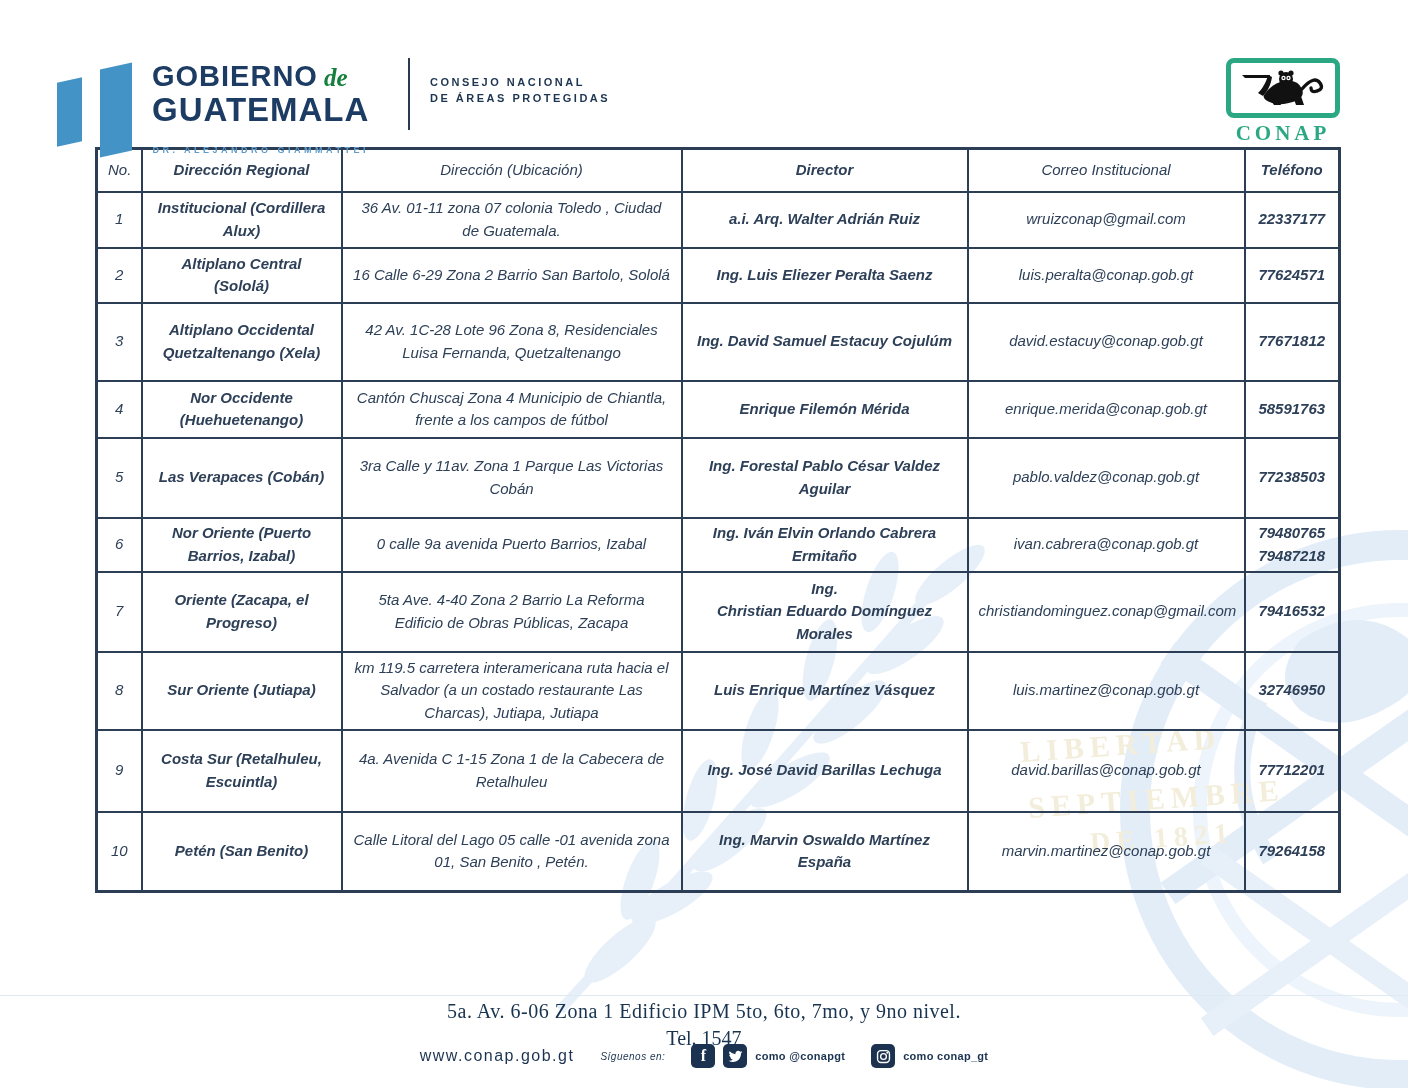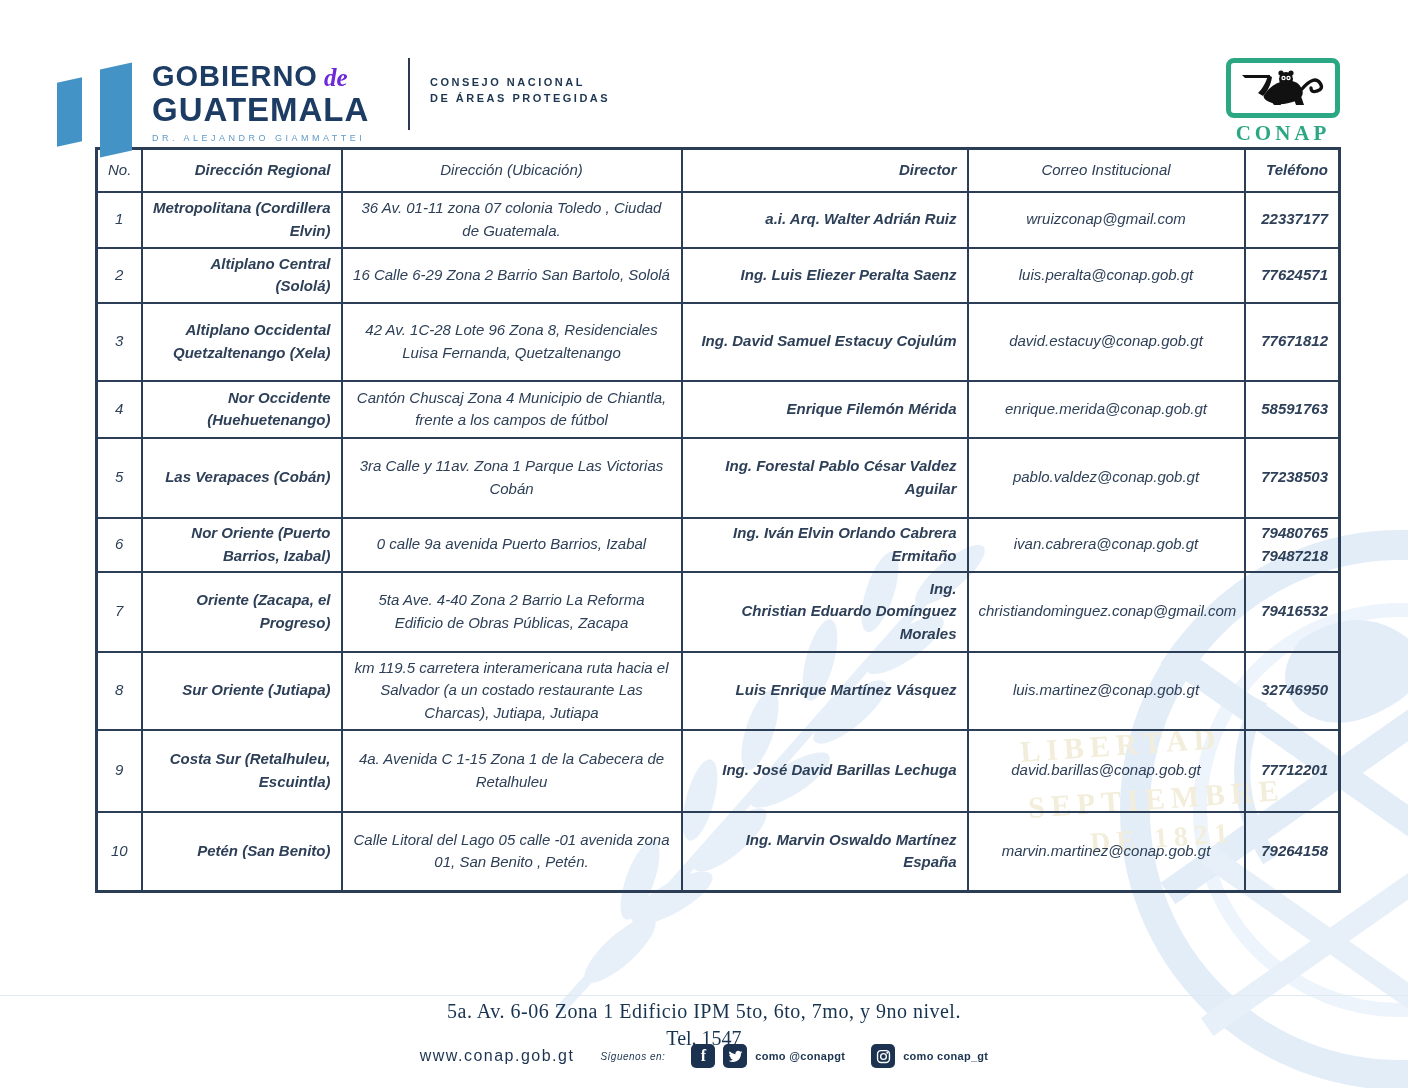"de" .gob-de { color: #6d28d9 -> #15803d }
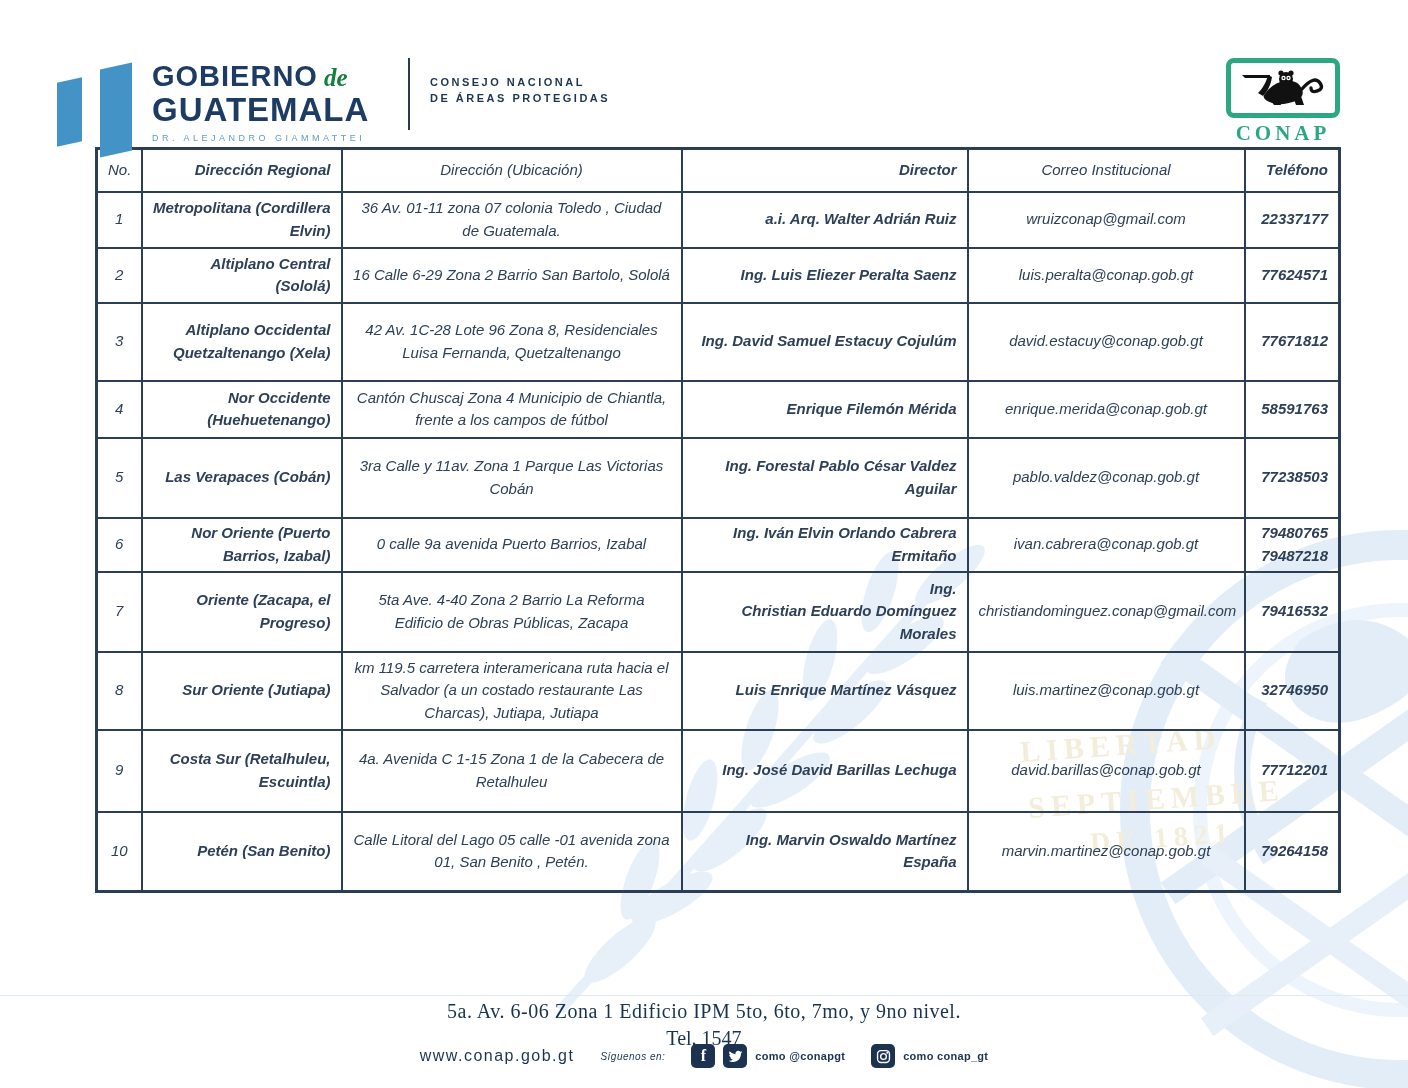"DR. ALEJANDRO GIAMMATTEI" .gob-sub { font-weight: normal -> bold; margin-top: 8px -> 20px; text-align: none -> center }
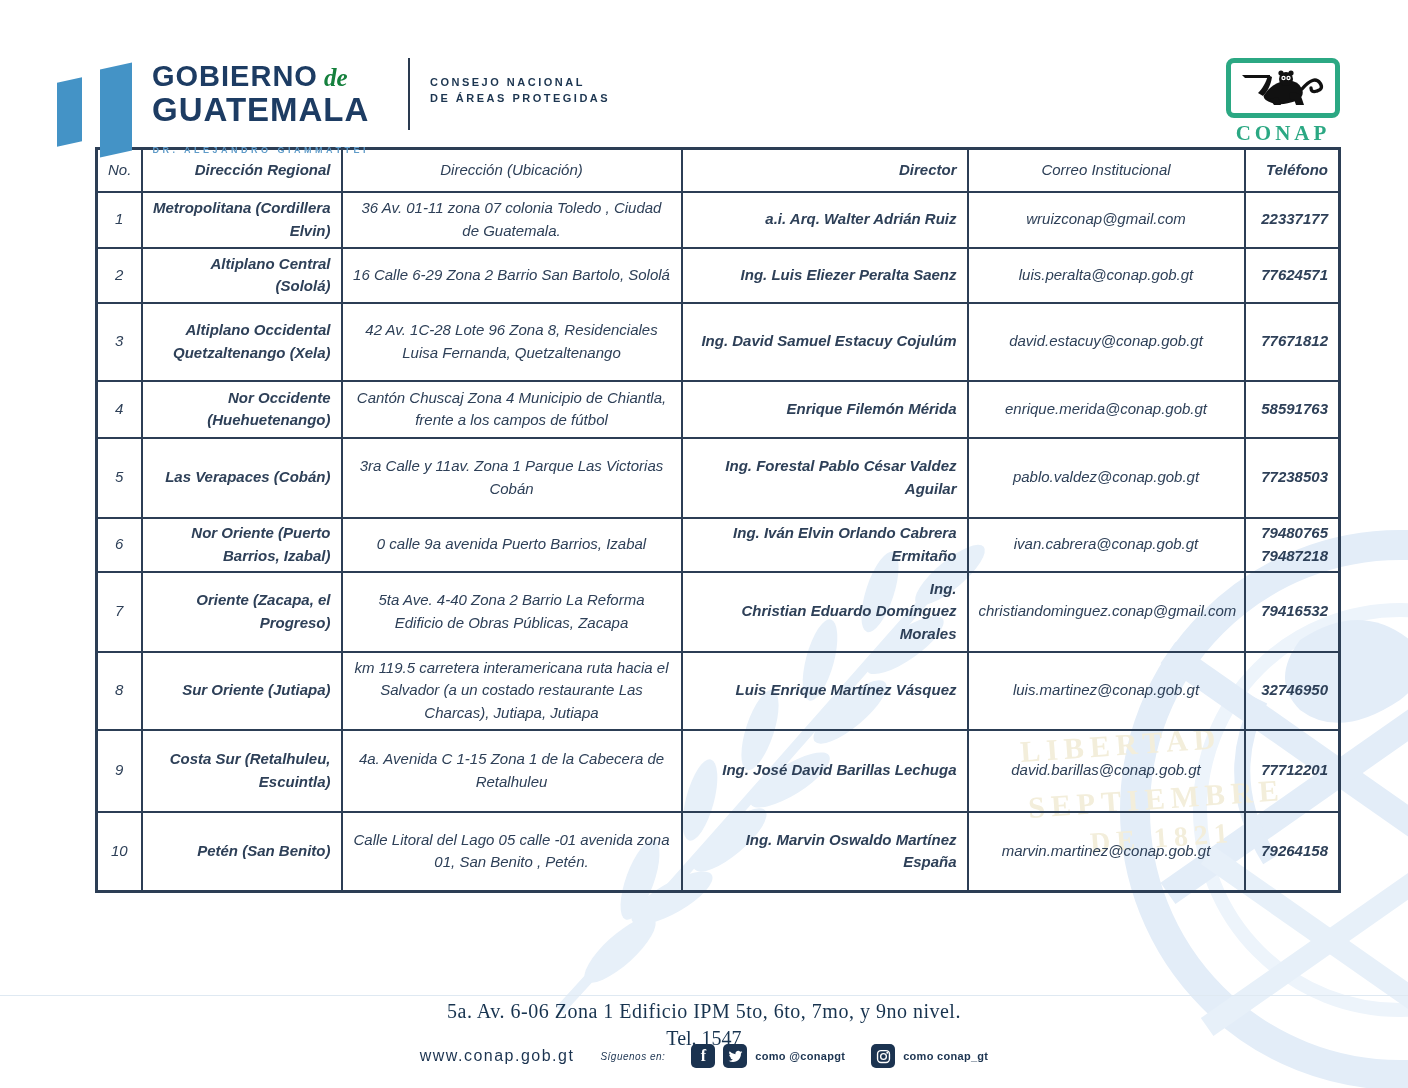"Dirección Regional" .b { text-align: right -> none }
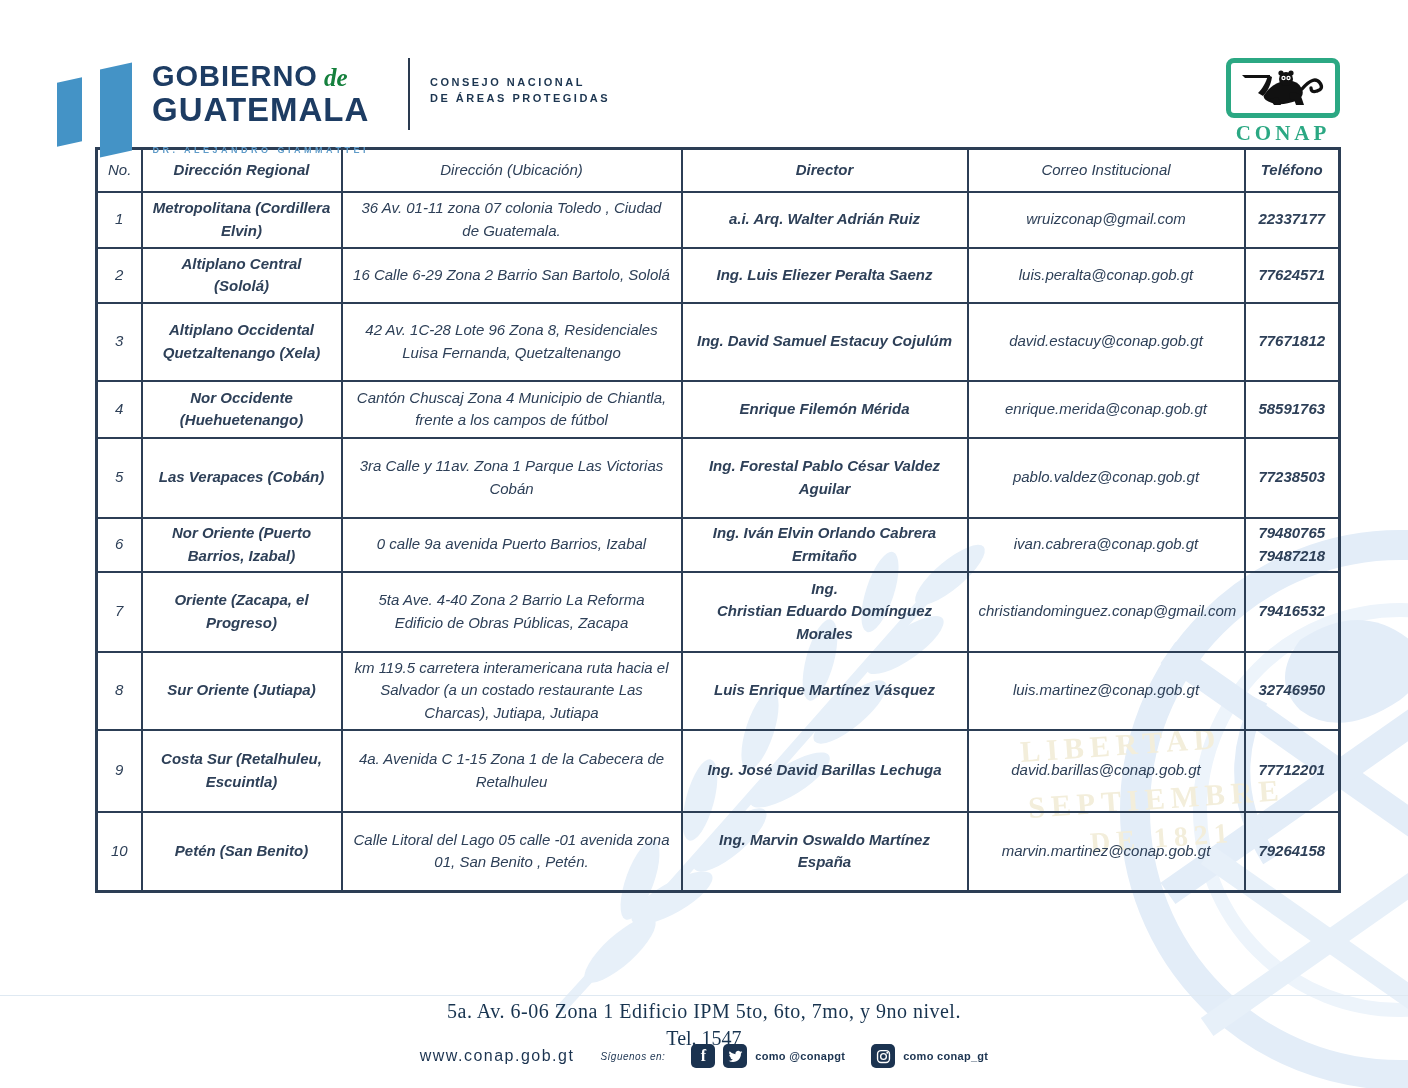"Metropolitana (Cordillera Elvin)" td.b { text: Metropolitana (Cordillera Elvin -> Institucional (Cordillera Alux }
